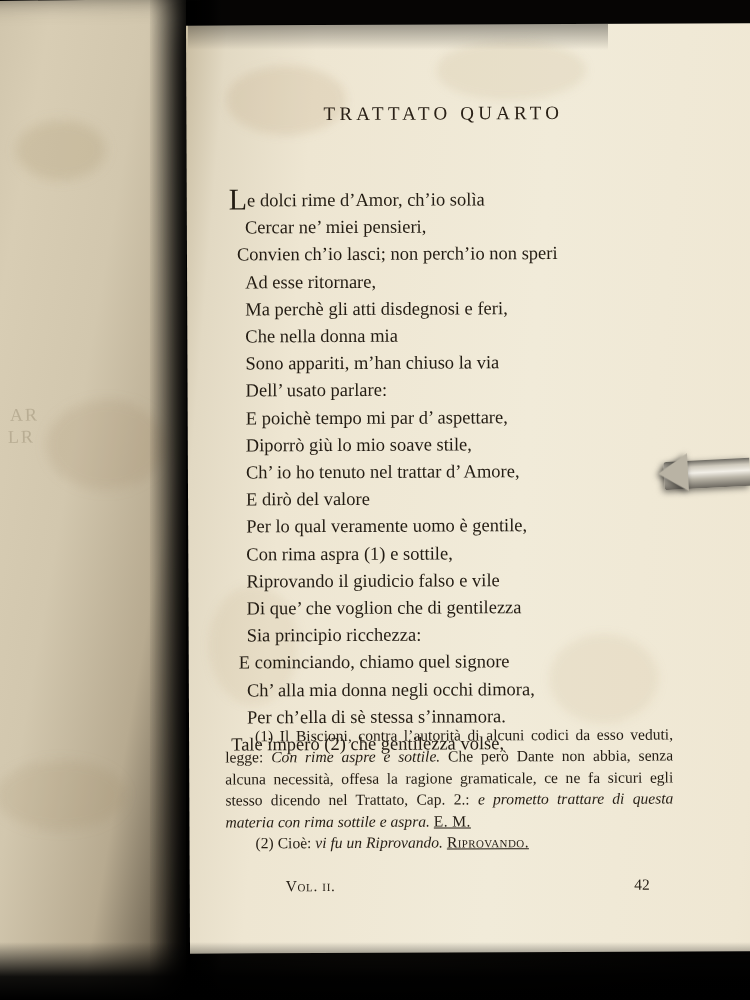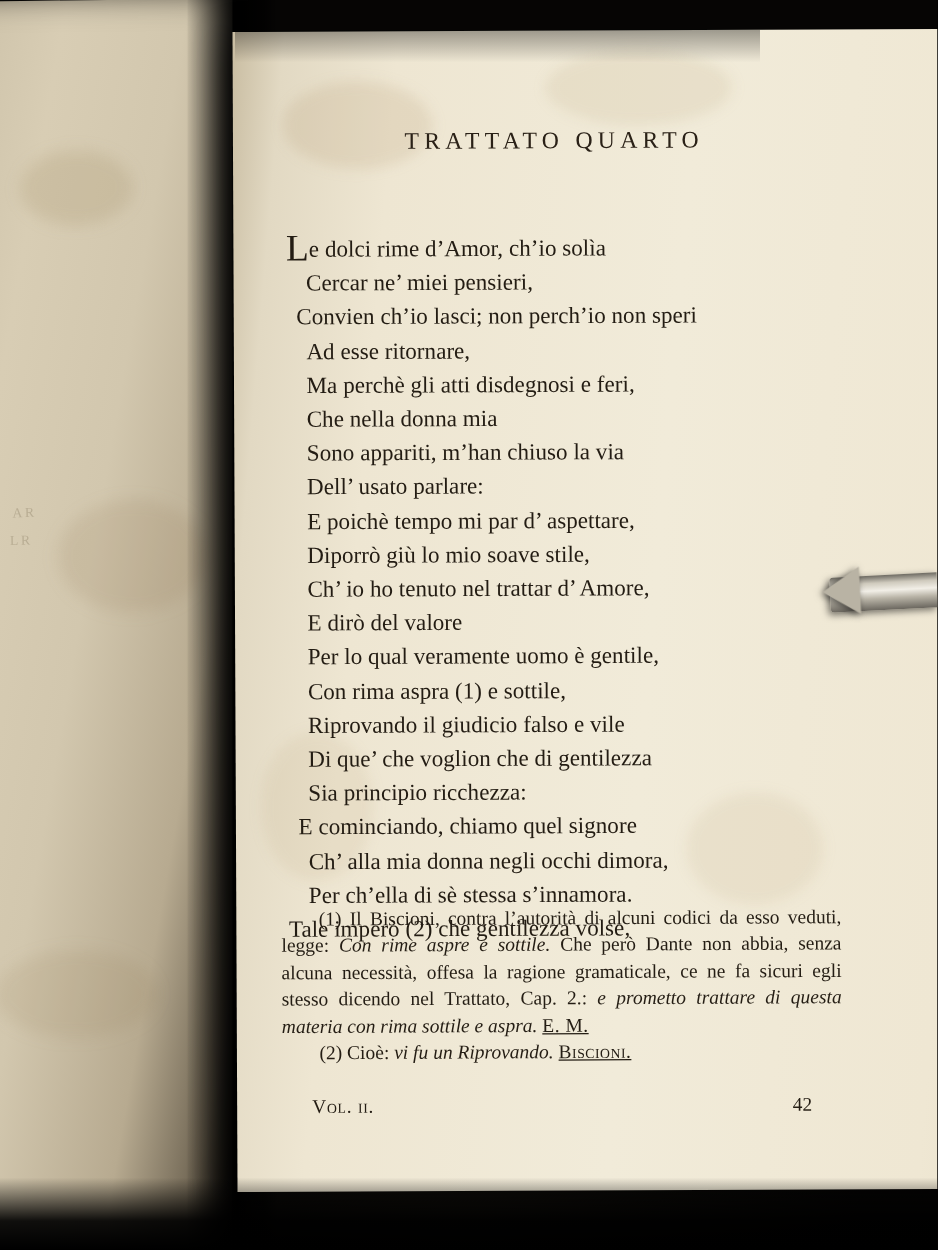"AR" .left-page .faint-text { font-size: 11px -> 18px }
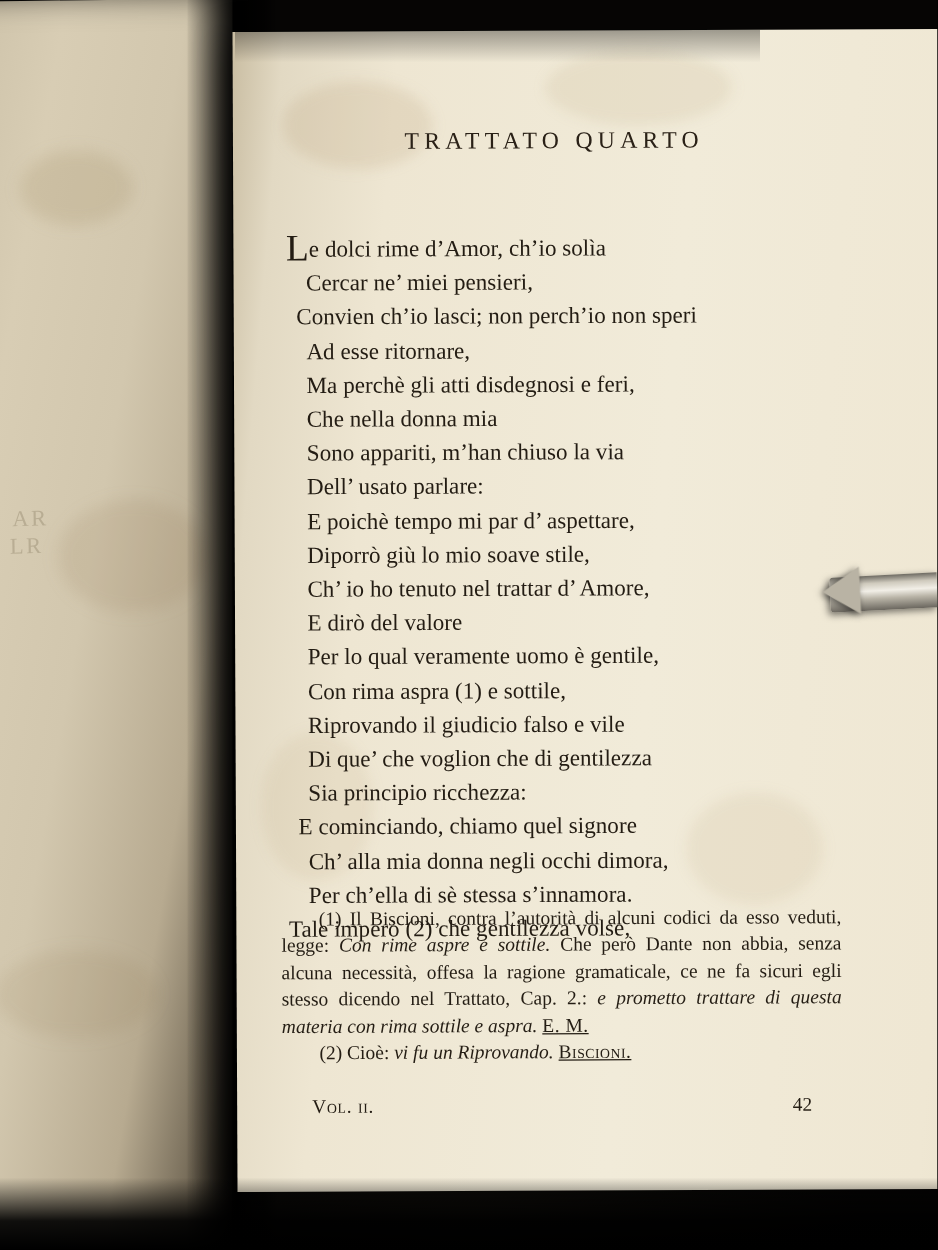"Biscioni." span.sc { text: Biscioni -> Riprovando }
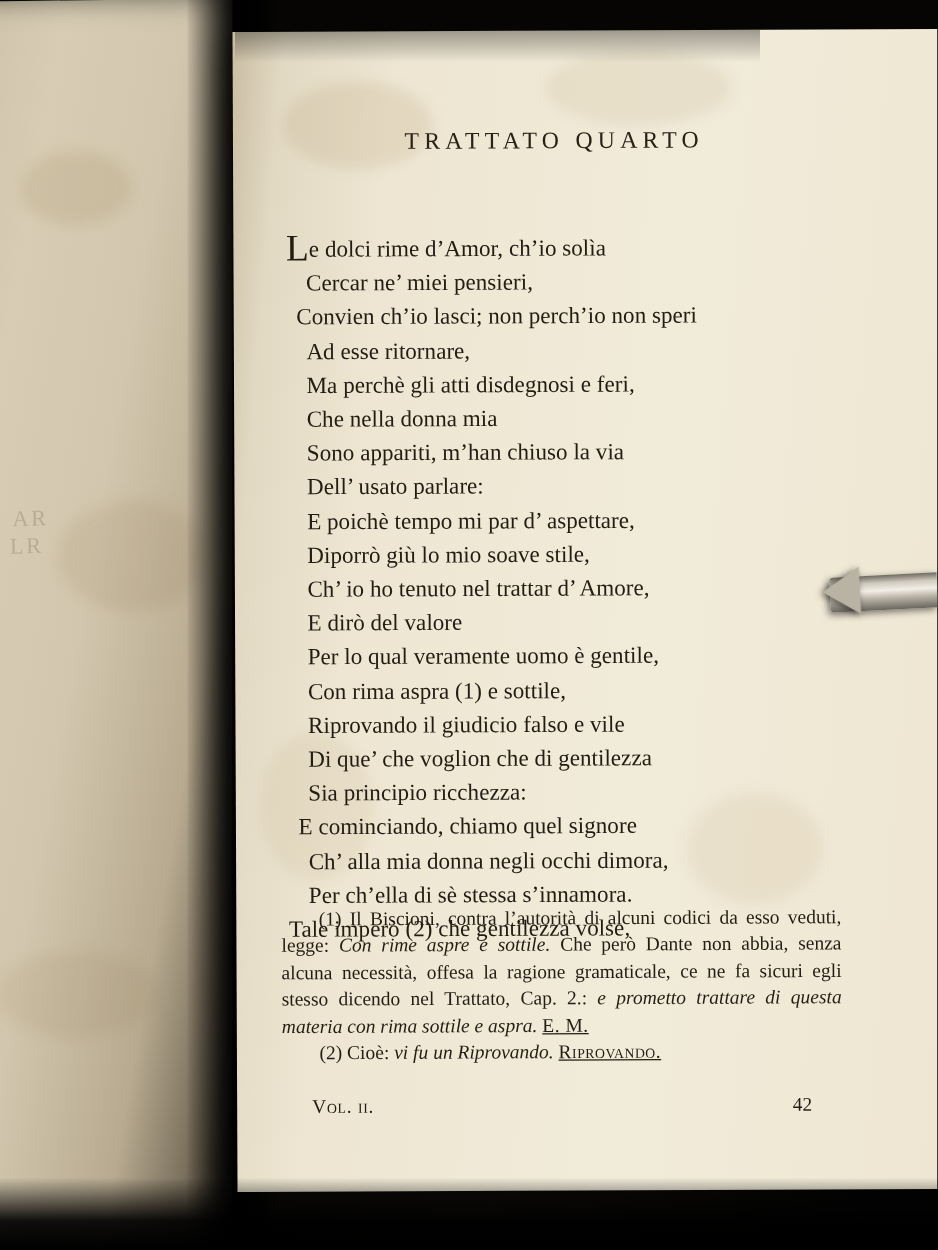"Vol. ii." .colophon .vol { margin-left: none -> 36px }
